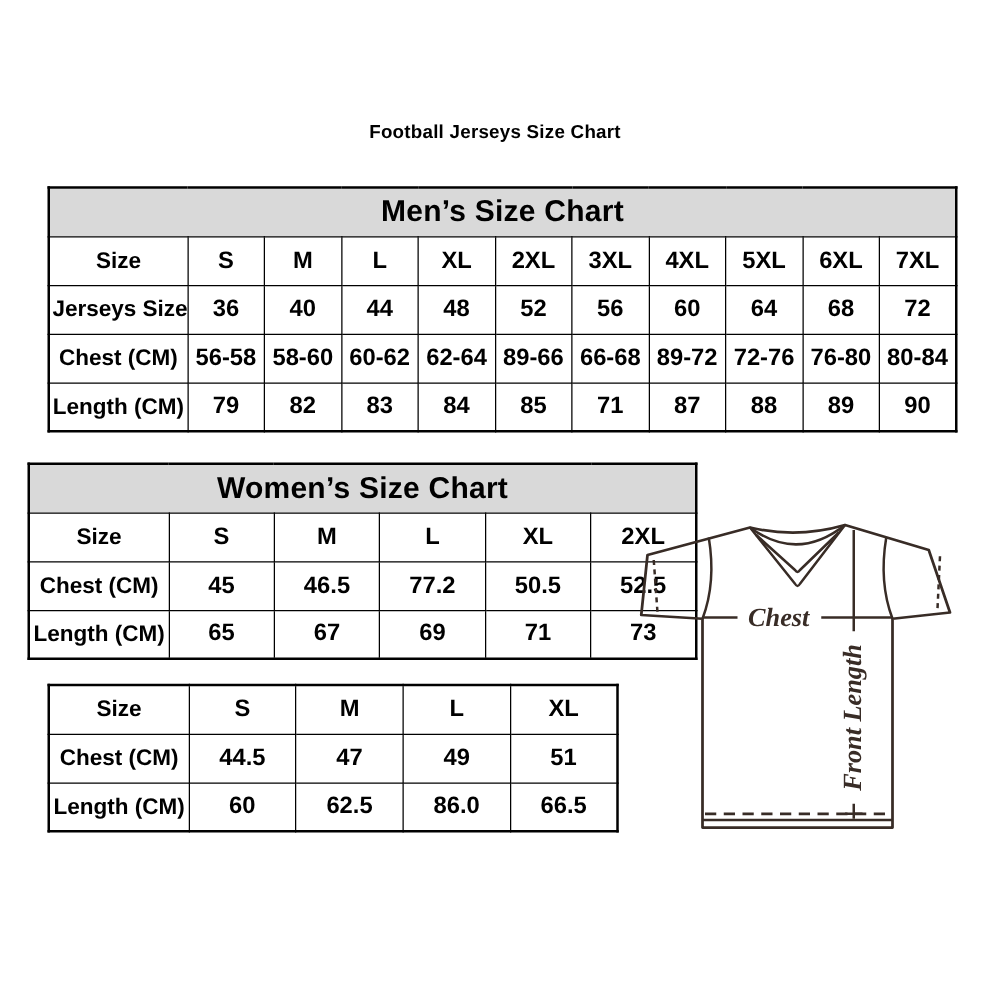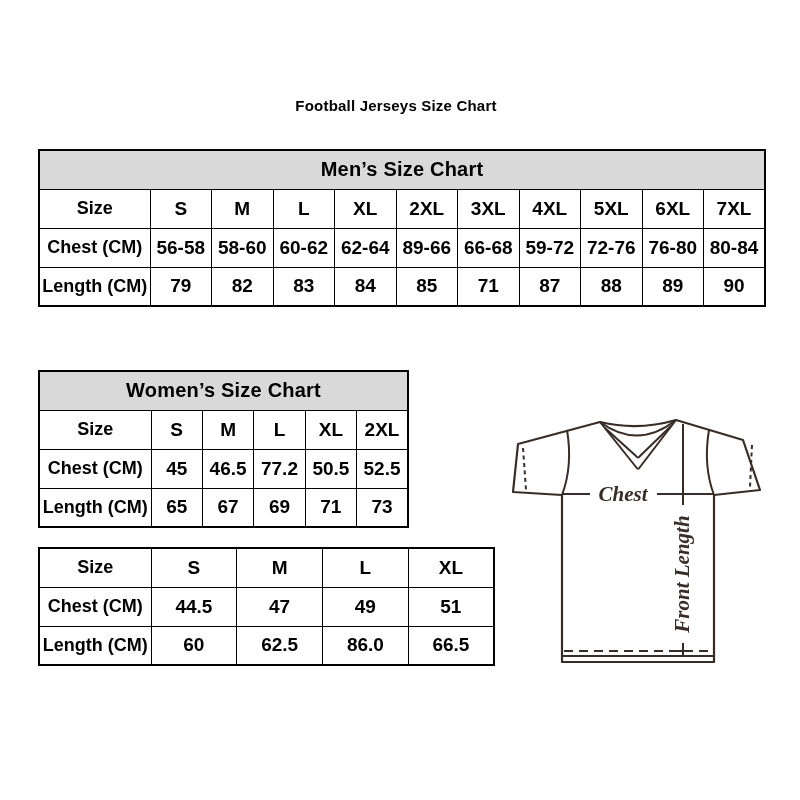"Men’s Size Chart" table.size-table td.tbl-title { font-size: 20px -> 24px }
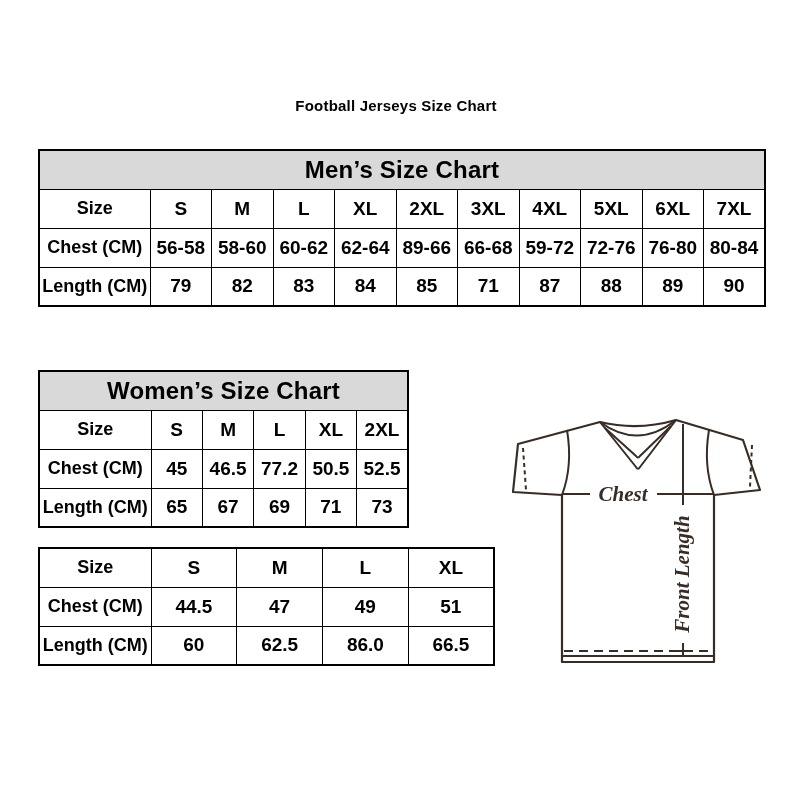"Jerseys Size" tr { html: none -> <tr> <td>Jerseys Size</td> <td>36</td> <td>40</td> <td>44</td> <td>48</td> <td>52</td> <td>56</td> <td>60</td> <td>64</td> <td>68</td> <td>72</td> </tr> }
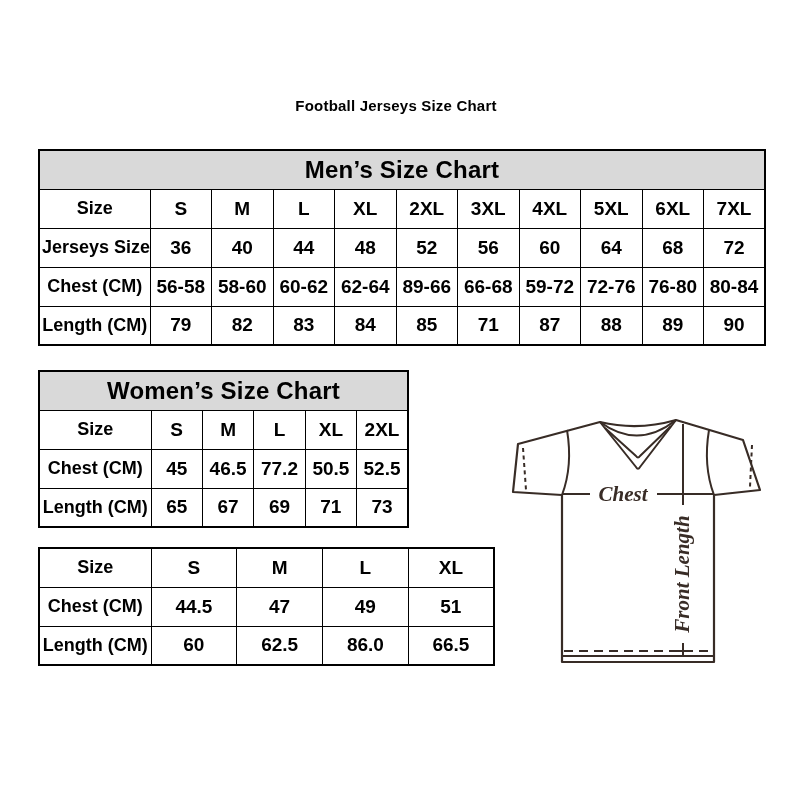"59-72" td { text: 59-72 -> 89-72 }
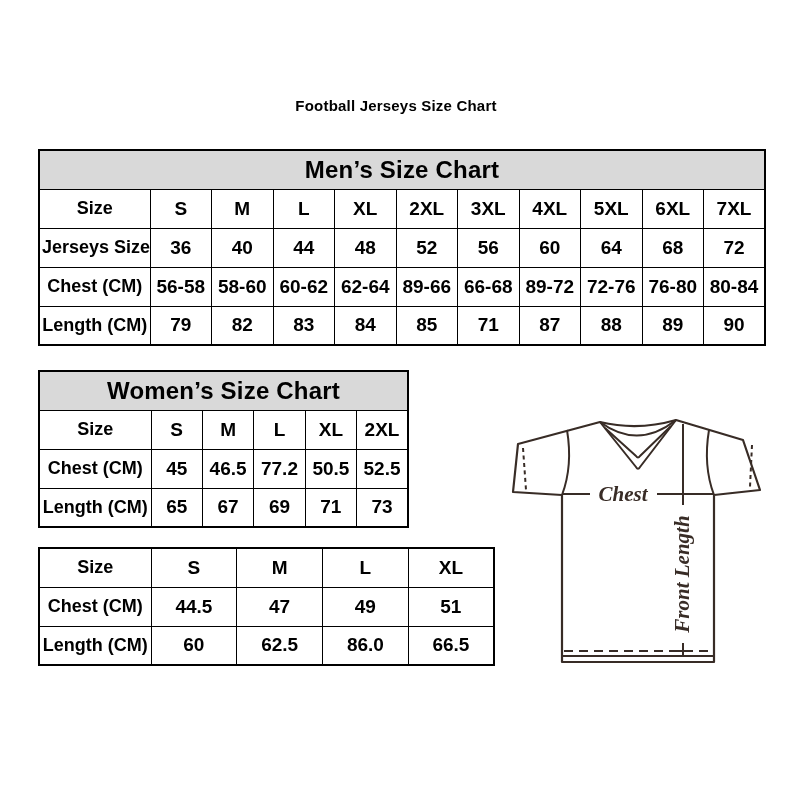"Women’s Size Chart" table.womens { left: 38px -> 22px; width: 371px -> 536px }
